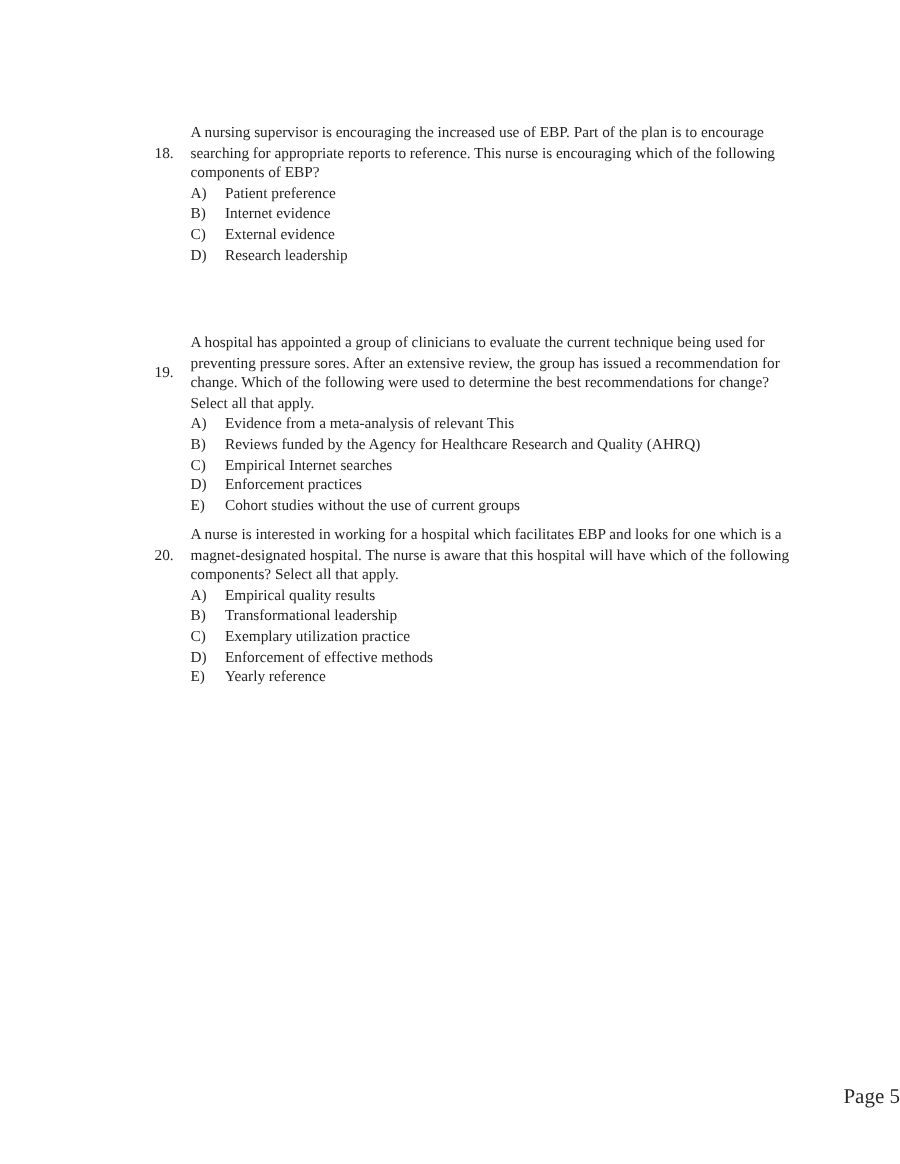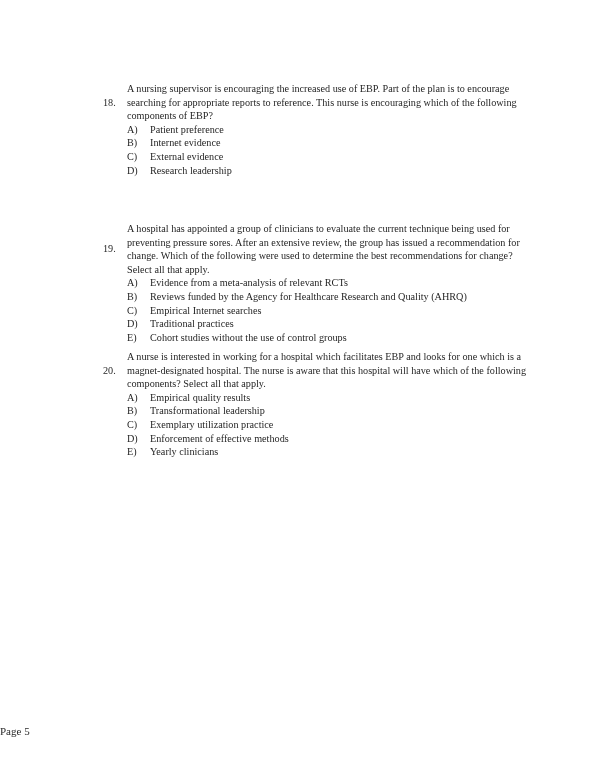"Evidence from a meta-analysis of" span.opt-text { text: RCTs -> This }
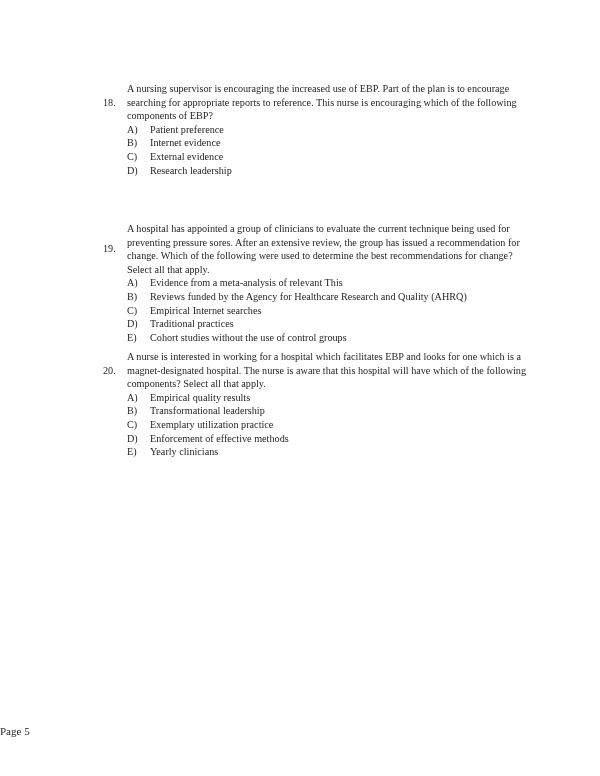"Traditional practices" span.opt-text { text: Traditional -> Enforcement }
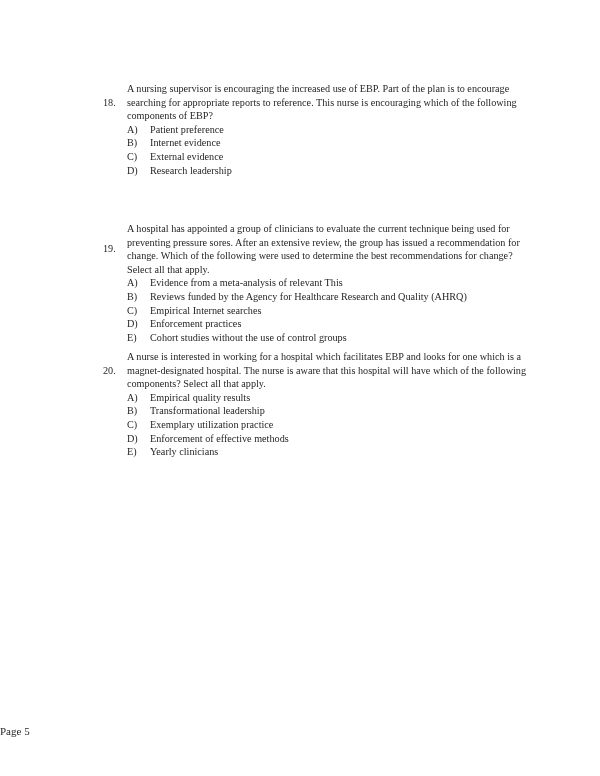"Cohort studies without the use" span.opt-text { text: control -> current }
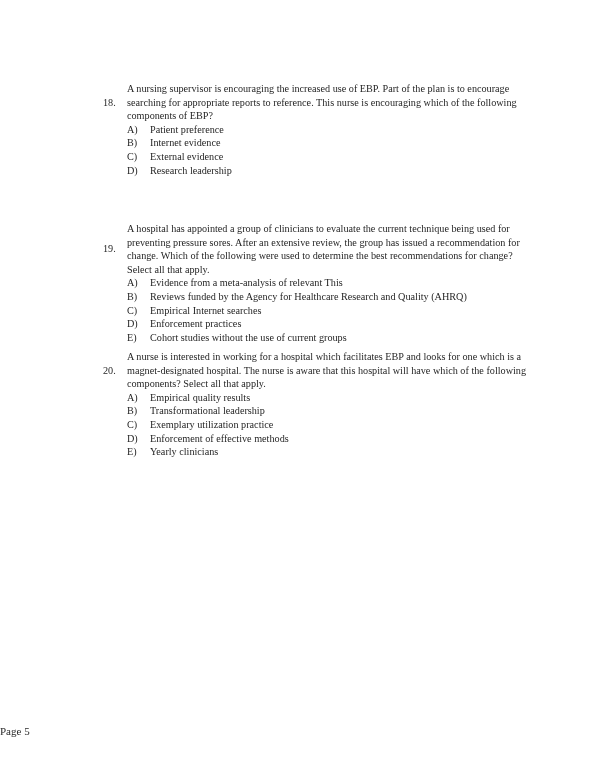"Yearly clinicians" span.opt-text { text: clinicians -> reference }
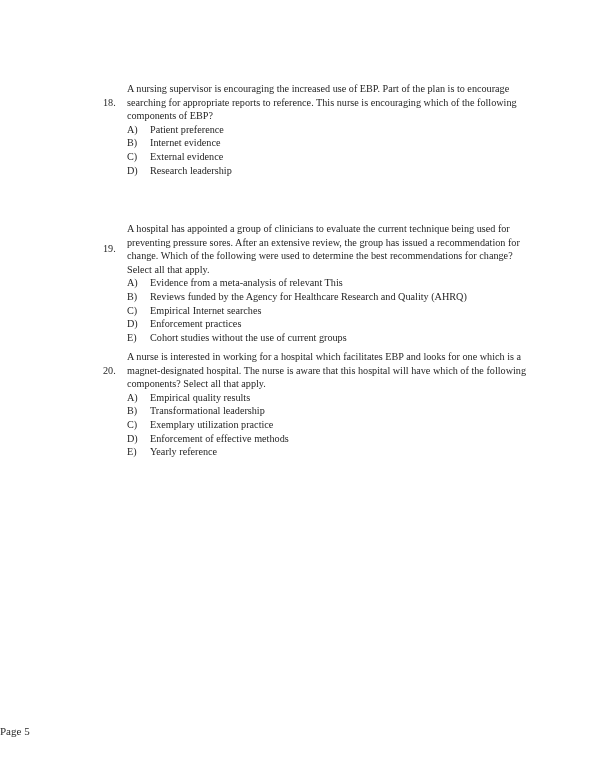"Page 5" .footer { font-size: 11px -> 14px; text-align: left -> right }
